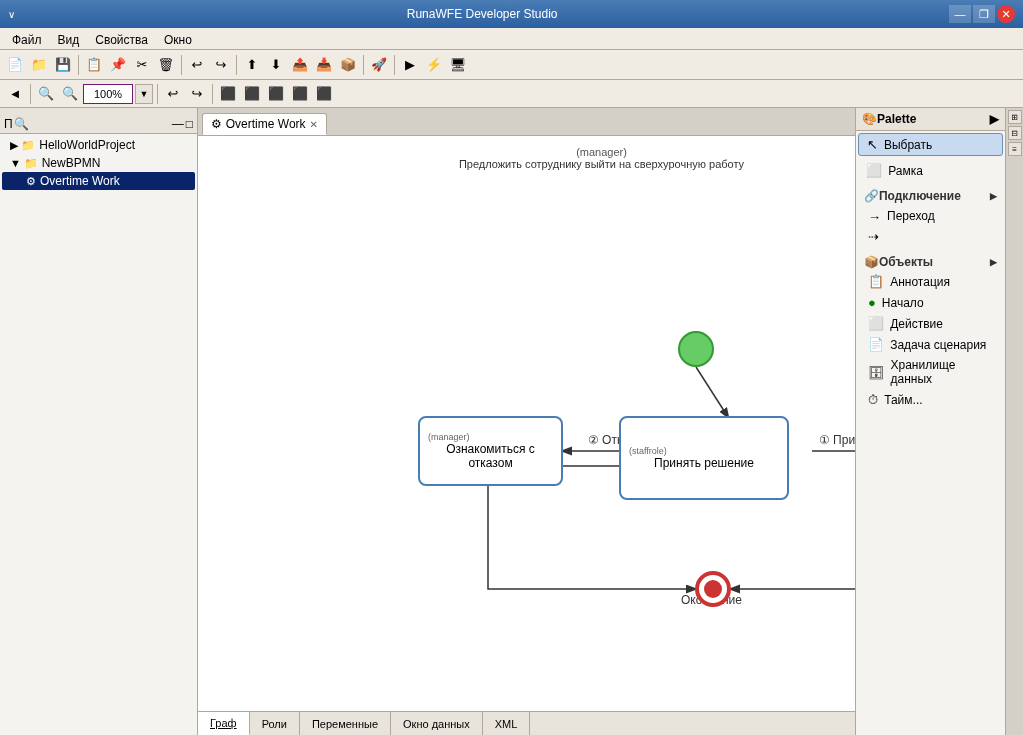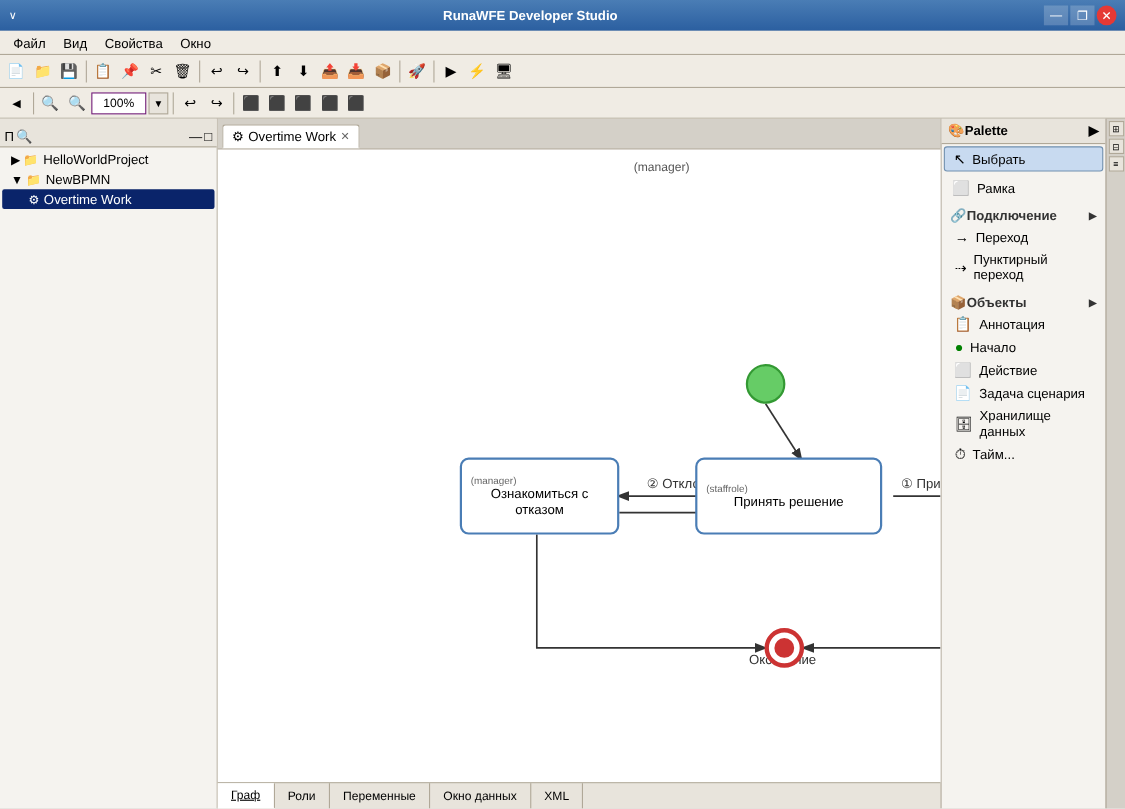"RunaWFE Developer Studio" .title-bar-title { font-weight: bold -> none }
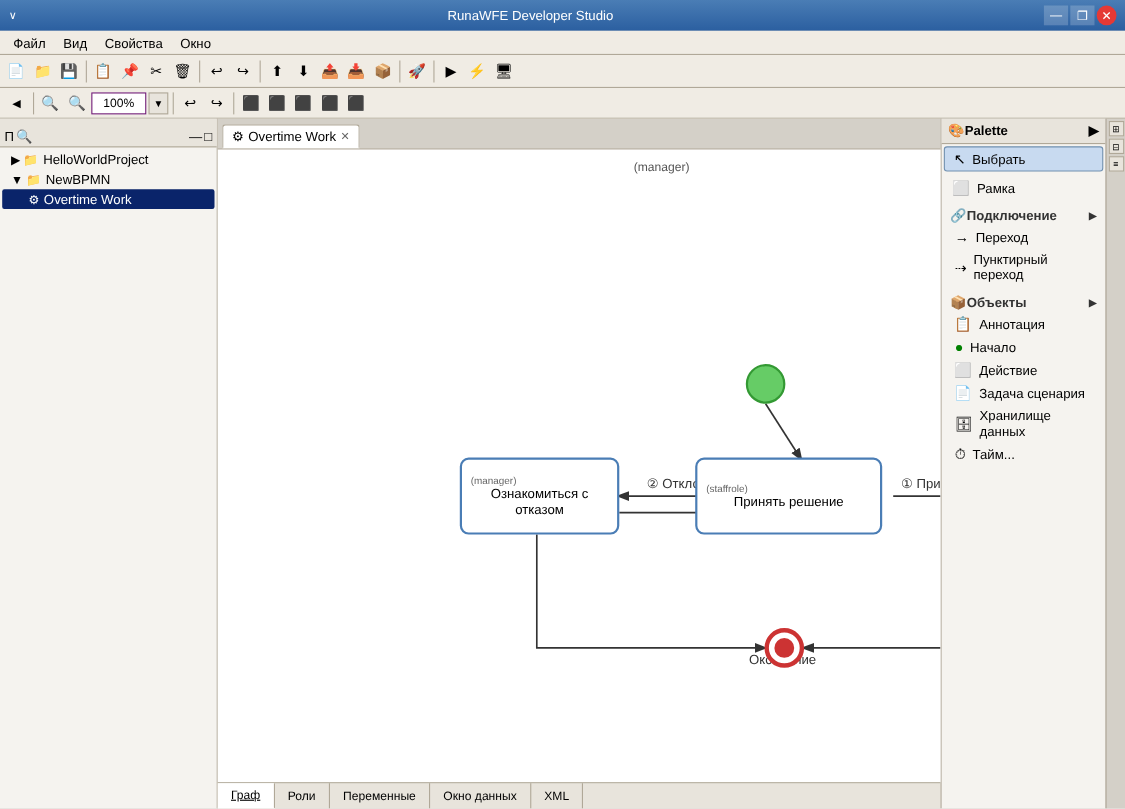"Предложить сотруднику выйти на" div { html: none -> <div>Предложить сотруднику выйти на сверхурочную работу</div> }
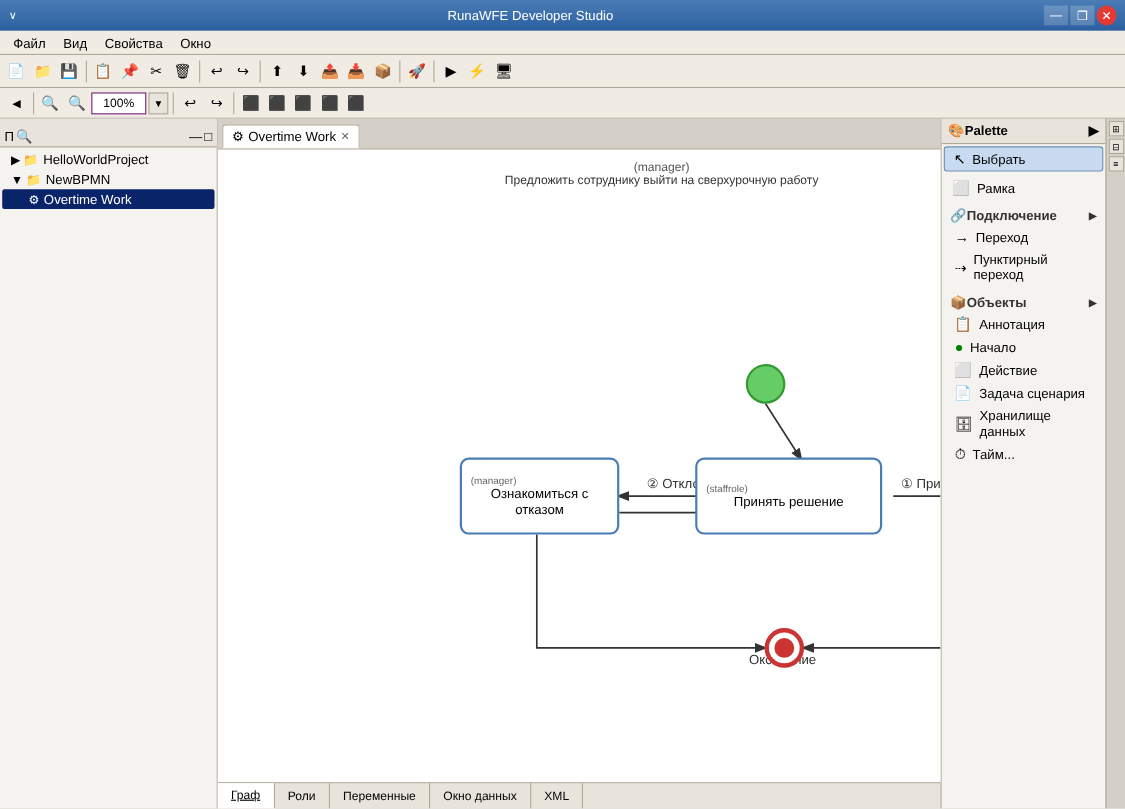"Пунктирный переход" span { html: <span>Пунктирный переход</span> -> none }
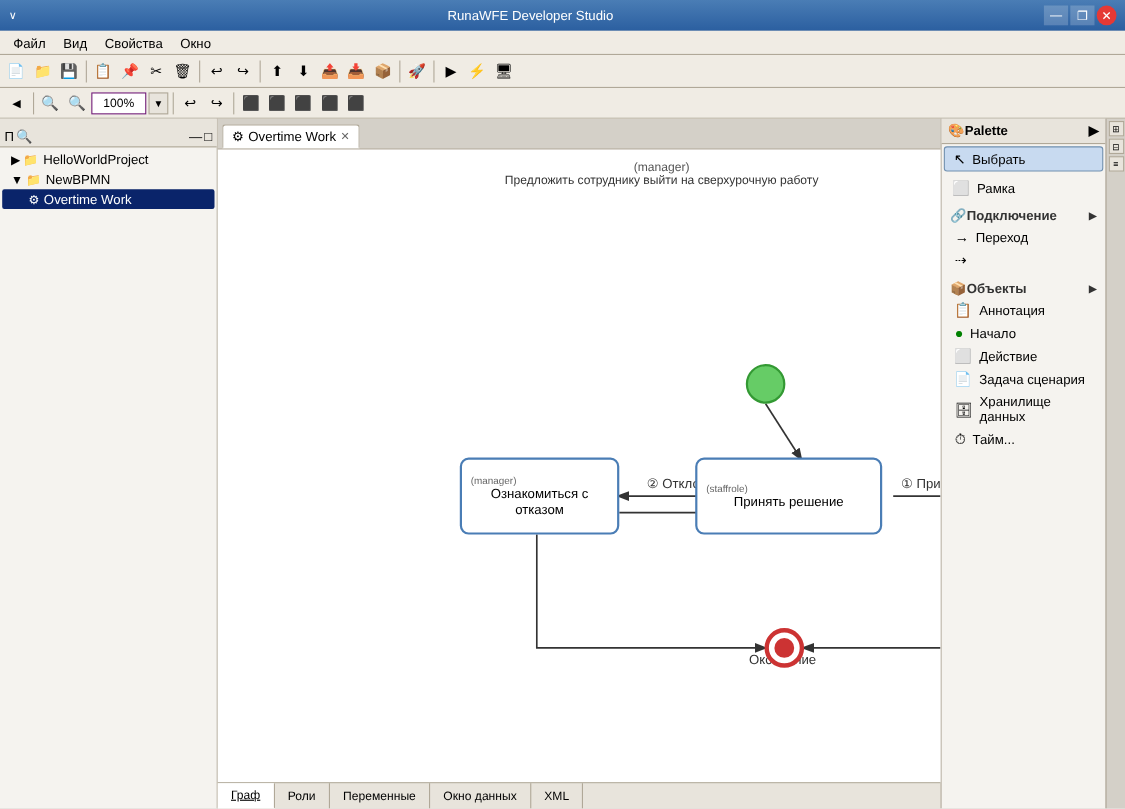"(staffrole)" div.bpmn-node { height: 70px -> 84px; left: 434px -> 421px }
